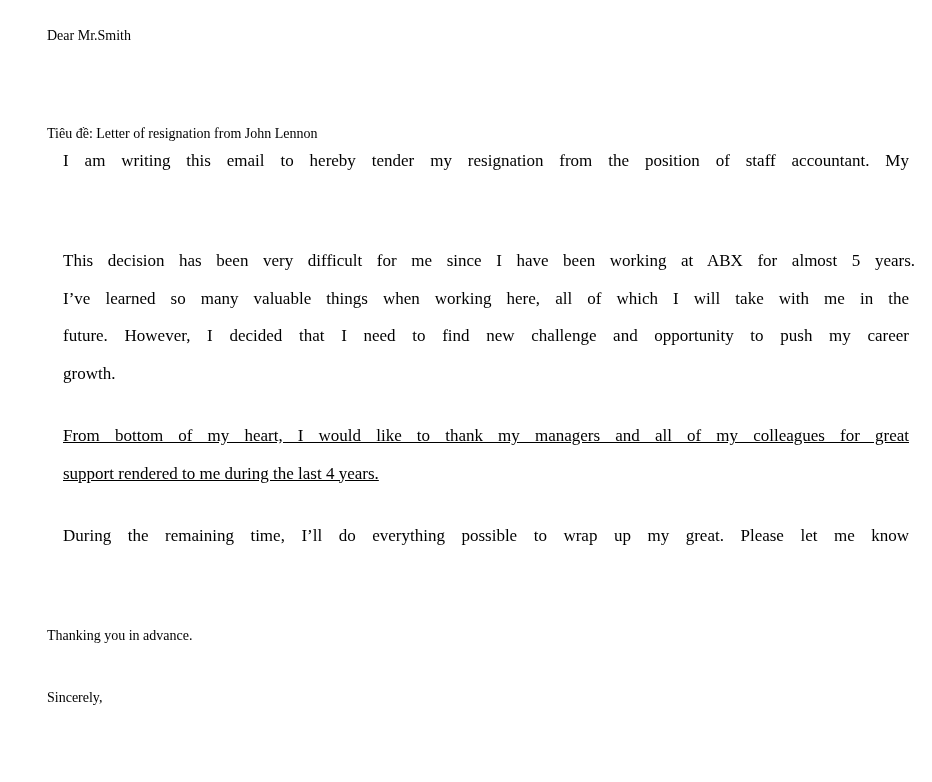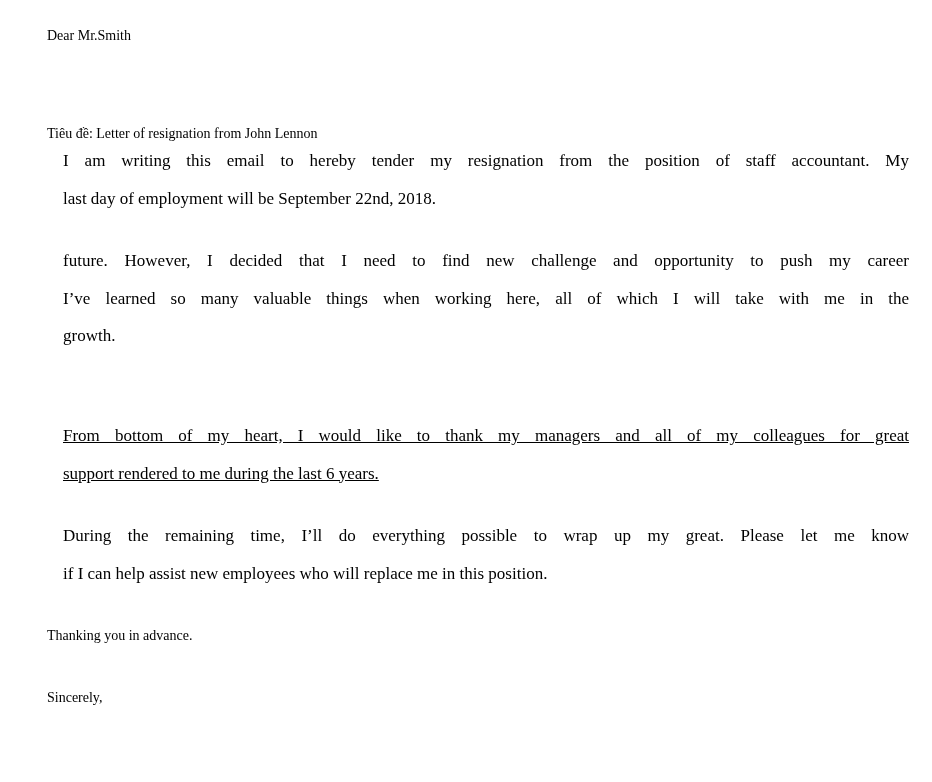"last day of employment will" span.ln { html: <span>last day of employment will be September 22nd, 2018.</span> -> none }
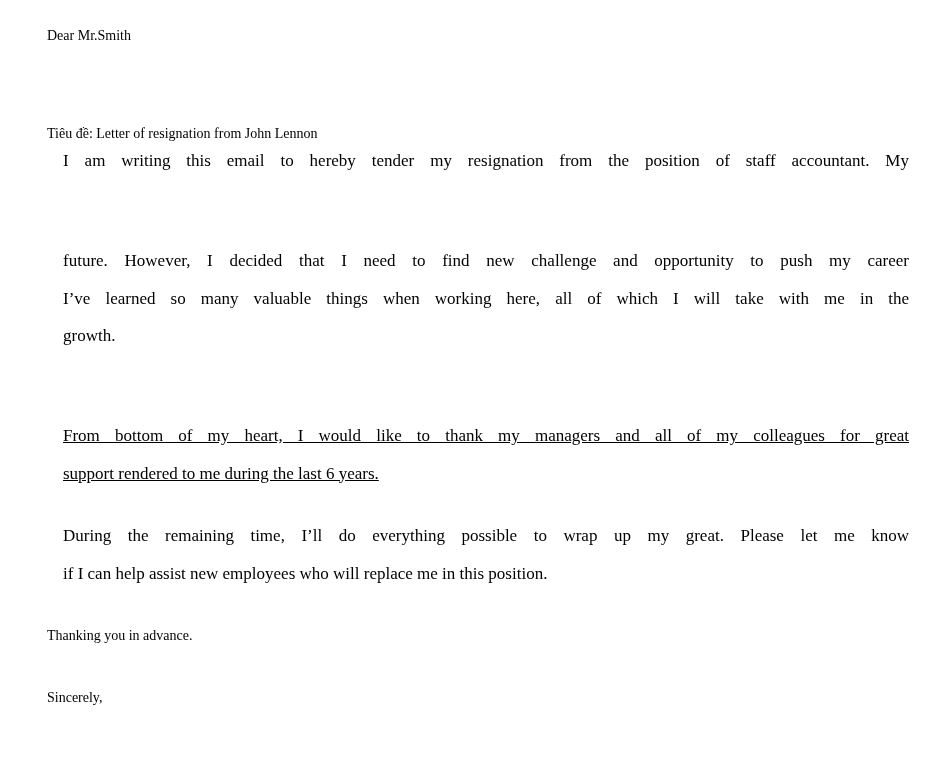"This decision has been very" span.ln { html: none -> <span>This decision has been very difficult for me since I have been working at ABX for almost 5 years.</span> }
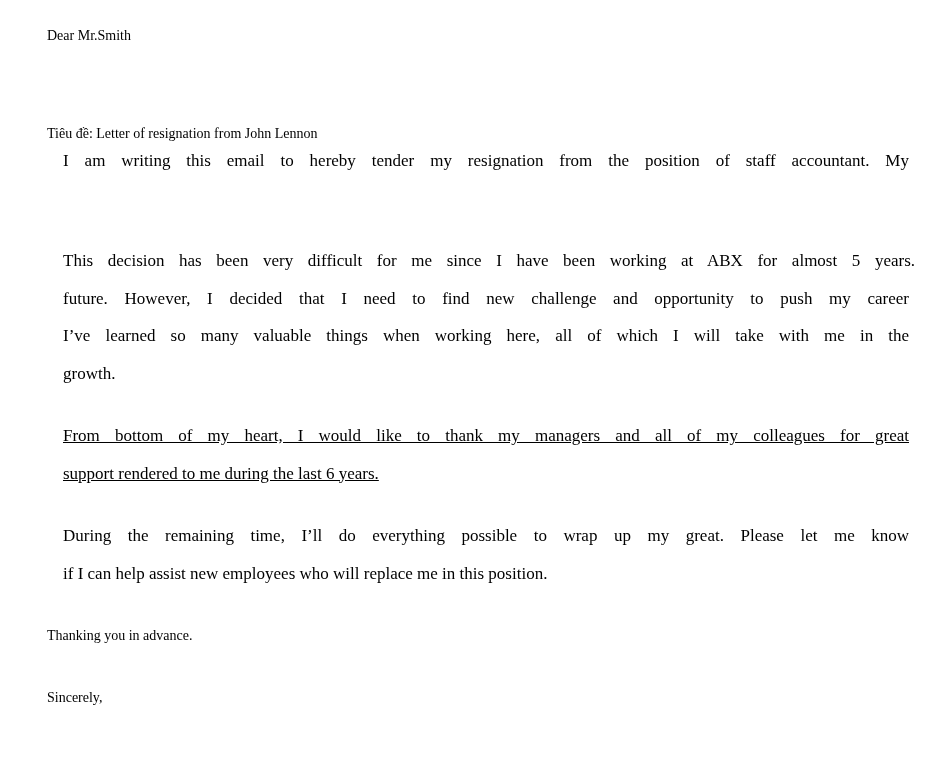"future. However, I decided that" span.ln { order: before "I’ve learned so many valuable" -> after "I’ve learned so many valuable" }
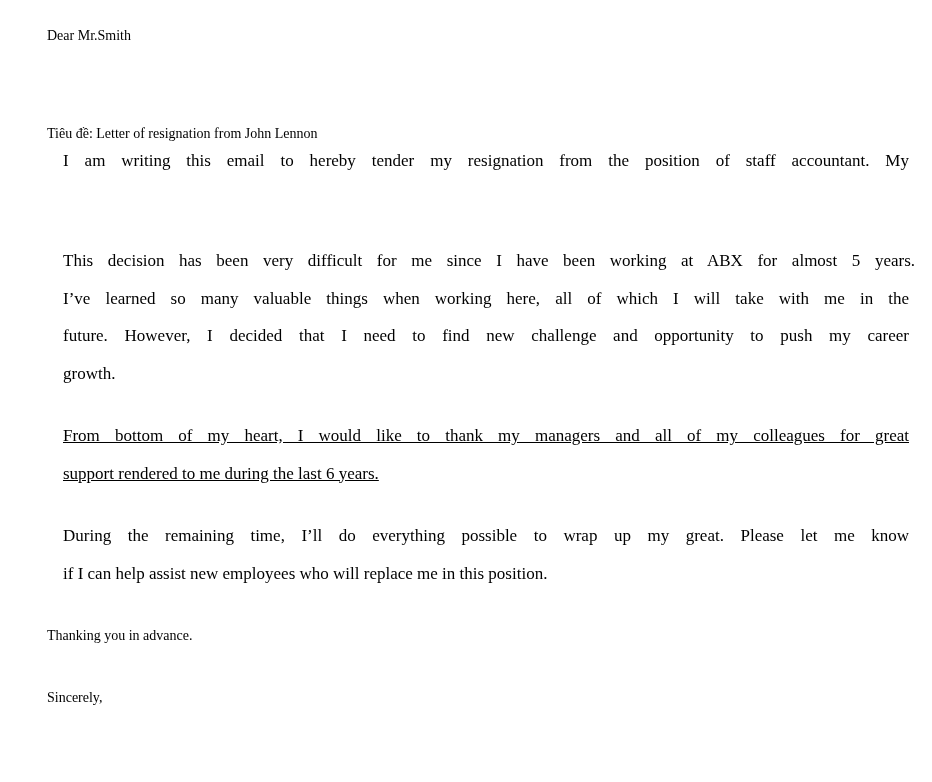"support rendered to me during" span.ln { text: 6 -> 4 }
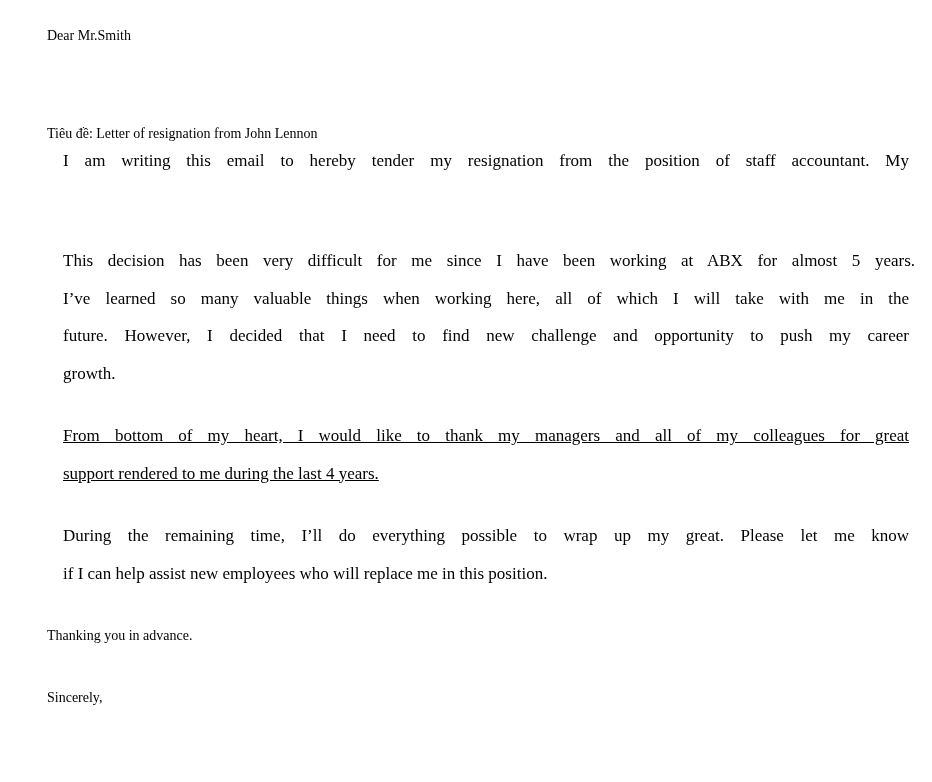"if I can help assist" span.ln { html: <span>if I can help assist new employees who will replace me in this position.</span> -> none }
